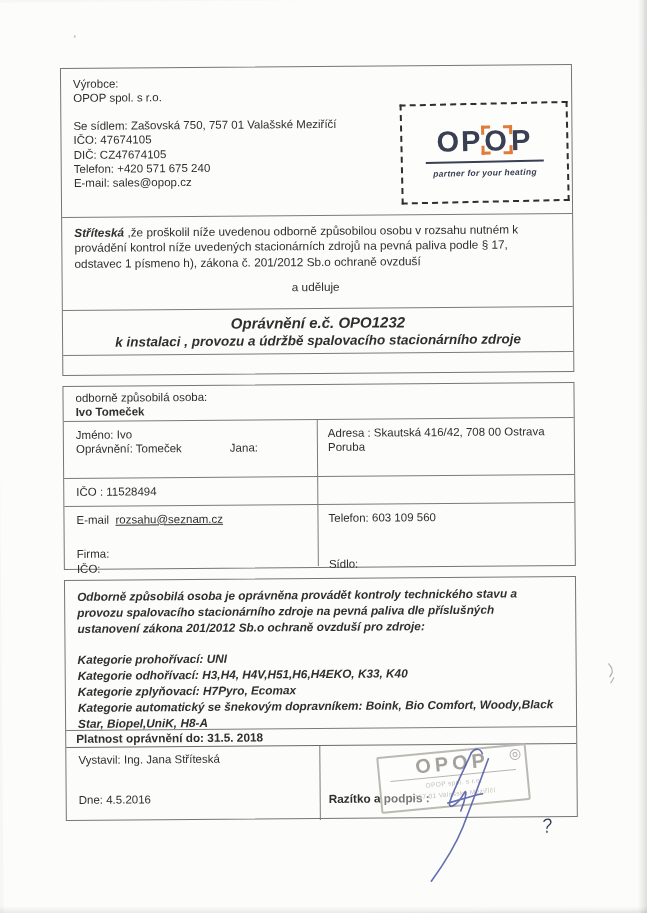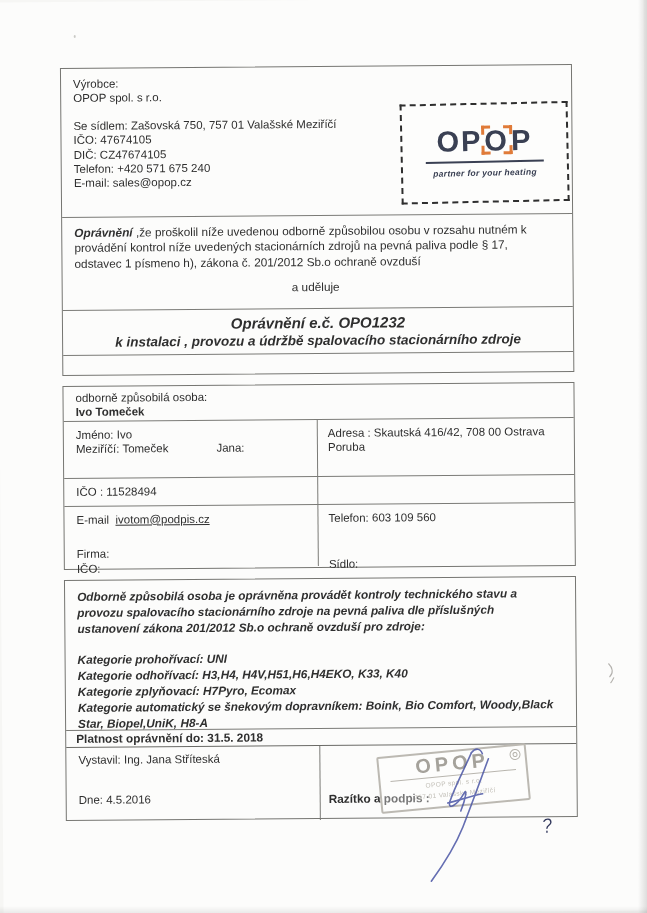"Oprávnění" span.lead { text: Oprávnění -> Stříteská }
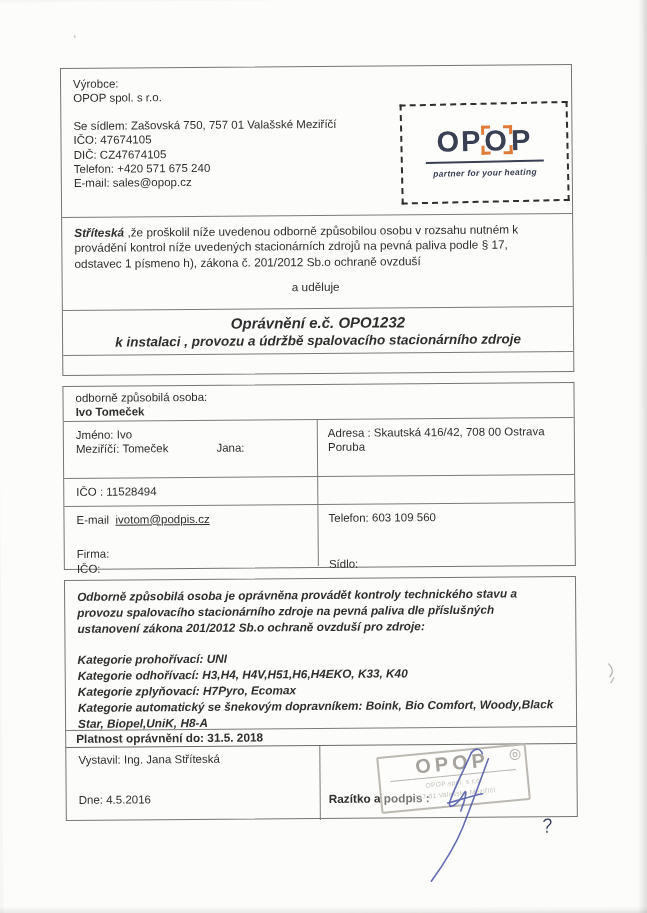"Meziříčí: Tomeček" span { text: Meziříčí -> Oprávnění }
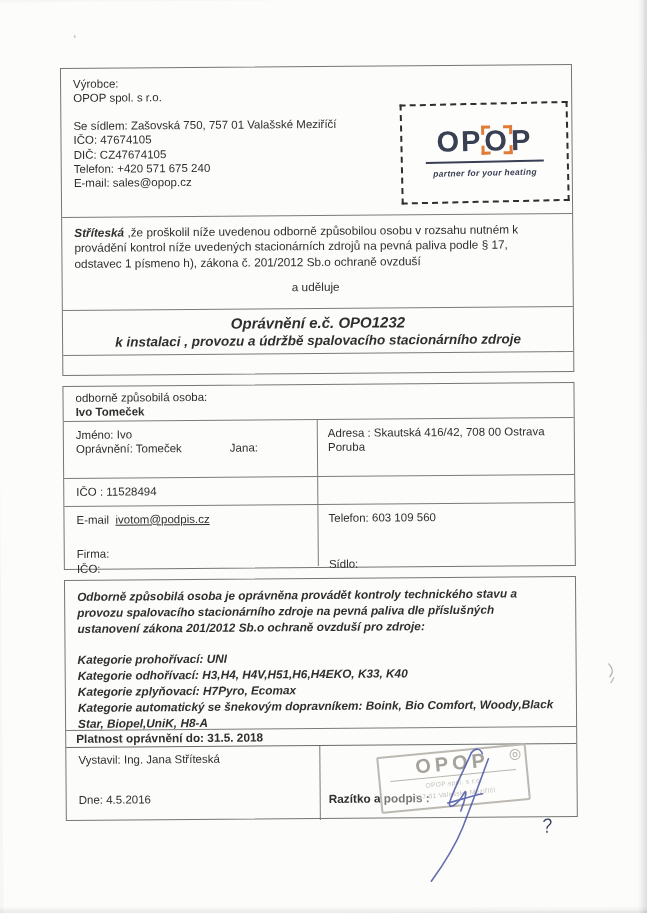"ivotom@podpis.cz" a.email-link { text: ivotom@podpis.cz -> rozsahu@seznam.cz }
